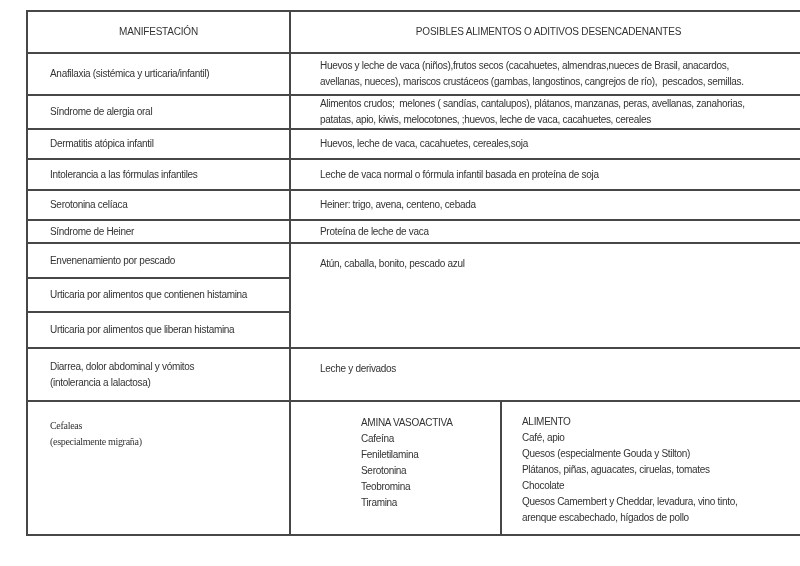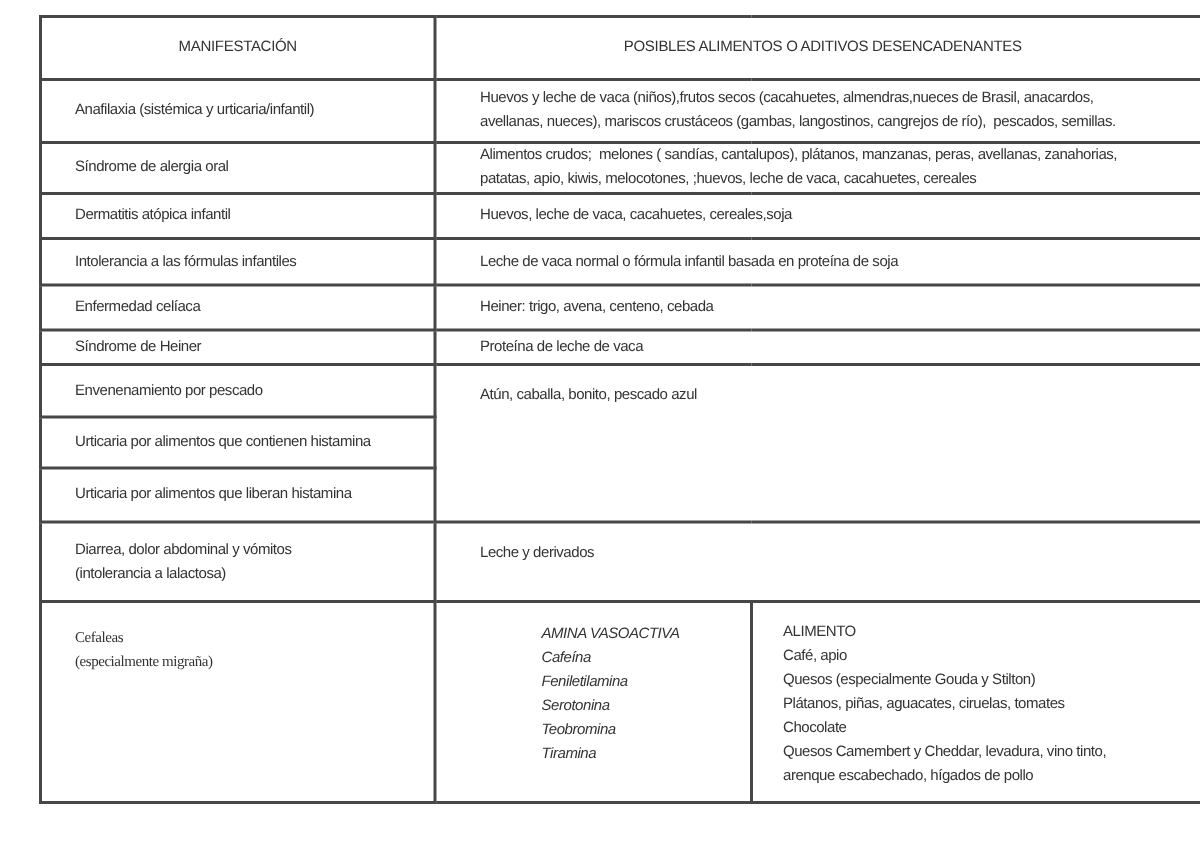"Enfermedad celíaca" td.cell-m { text: Enfermedad -> Serotonina }
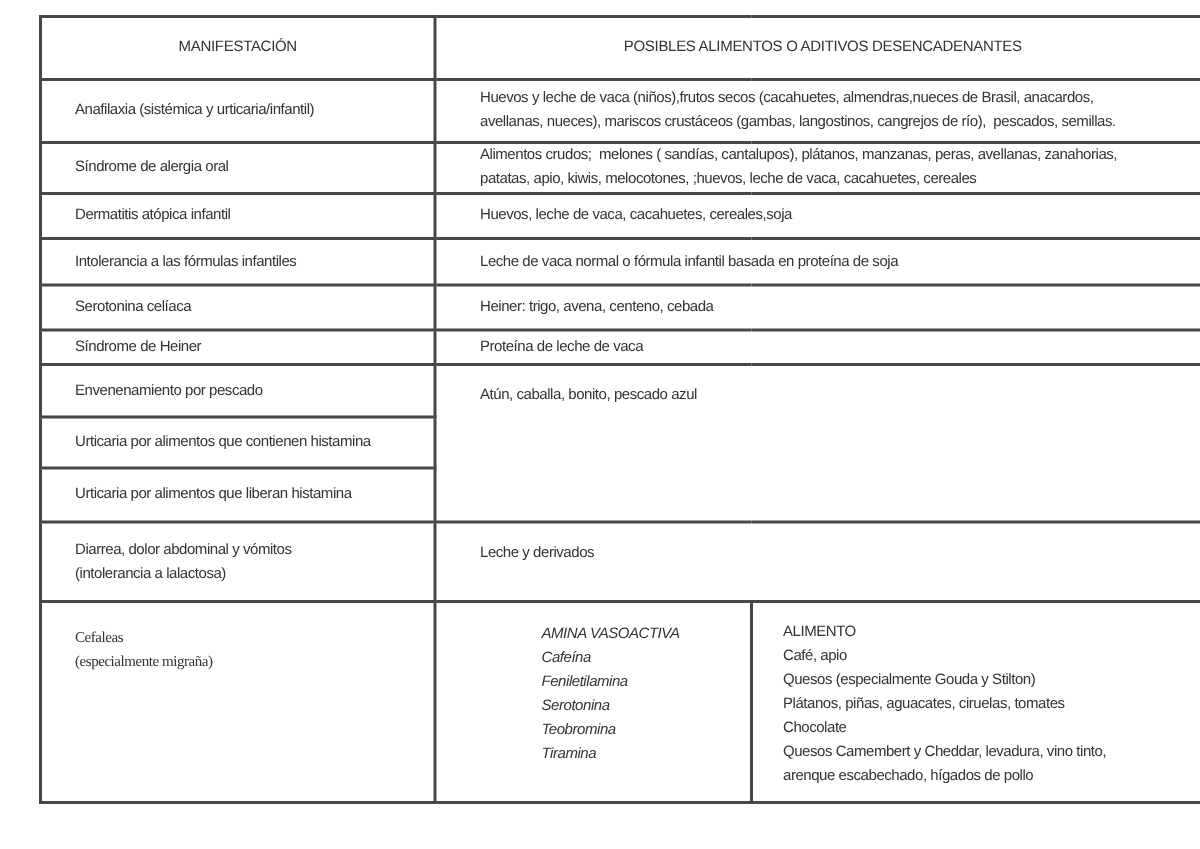"AMINA VASOACTIVA" td.cell-amina { font-style: italic -> none }
